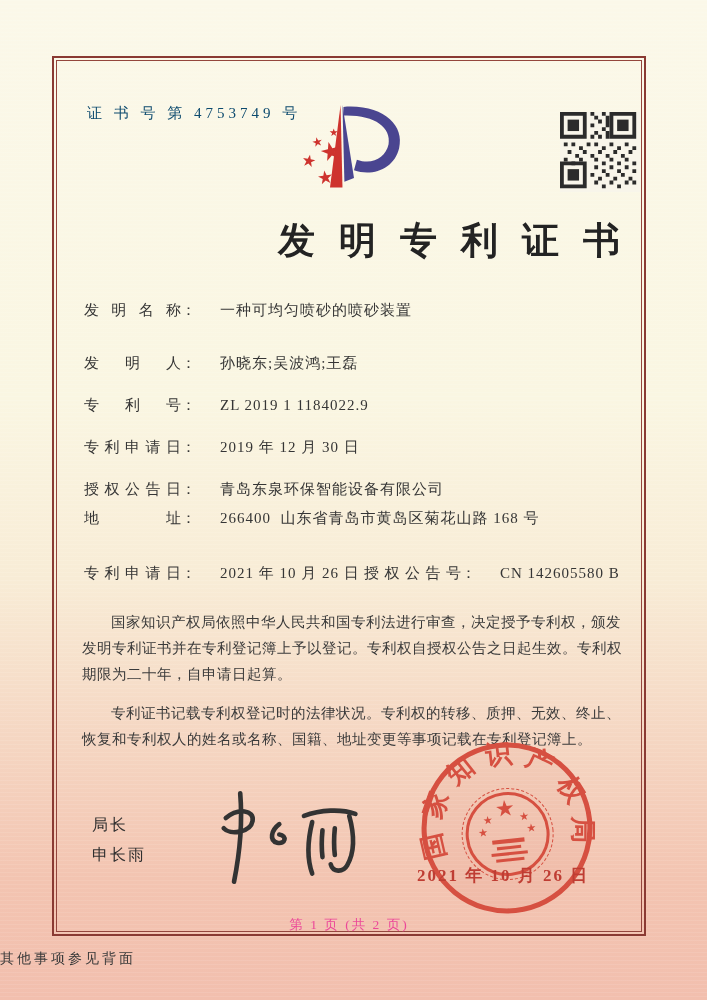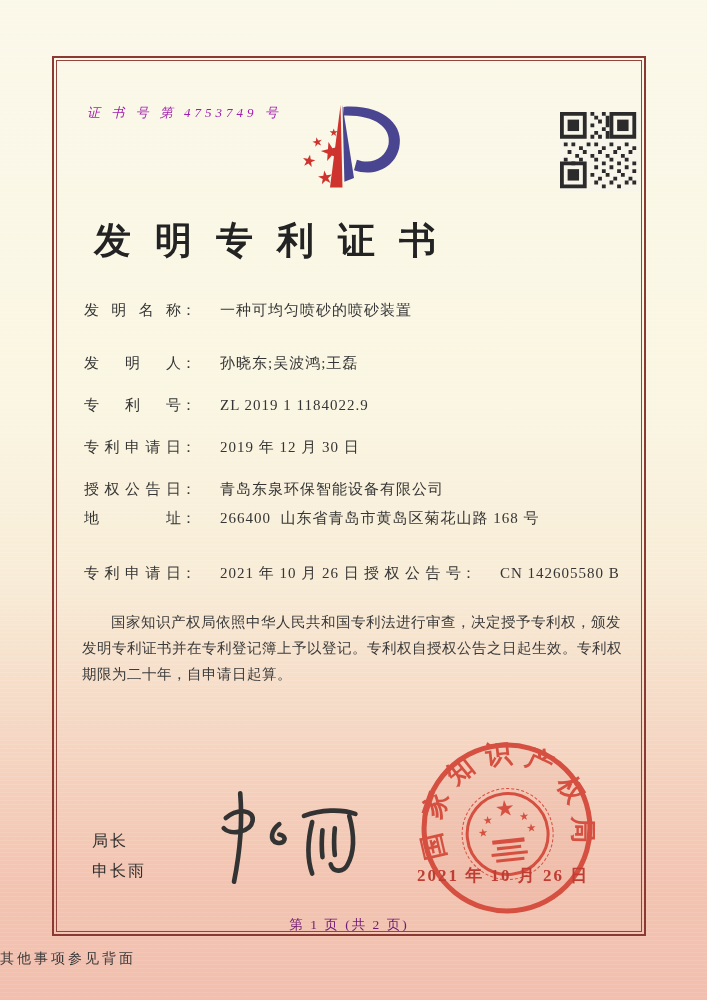"证 书 号 第 4753749" .cert-no { color: #a21caf -> #0c4a6e; font-size: 13px -> 15px; font-style: italic -> none }
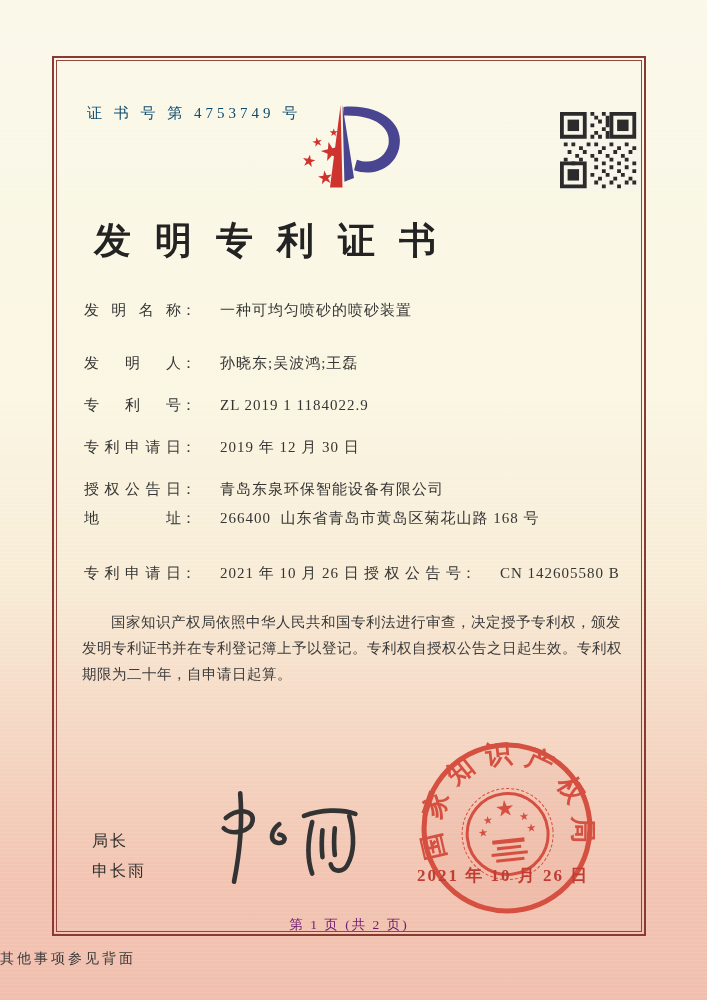"发明专利证书" .title { padding-left: 40px -> 30px; text-align: left -> right }
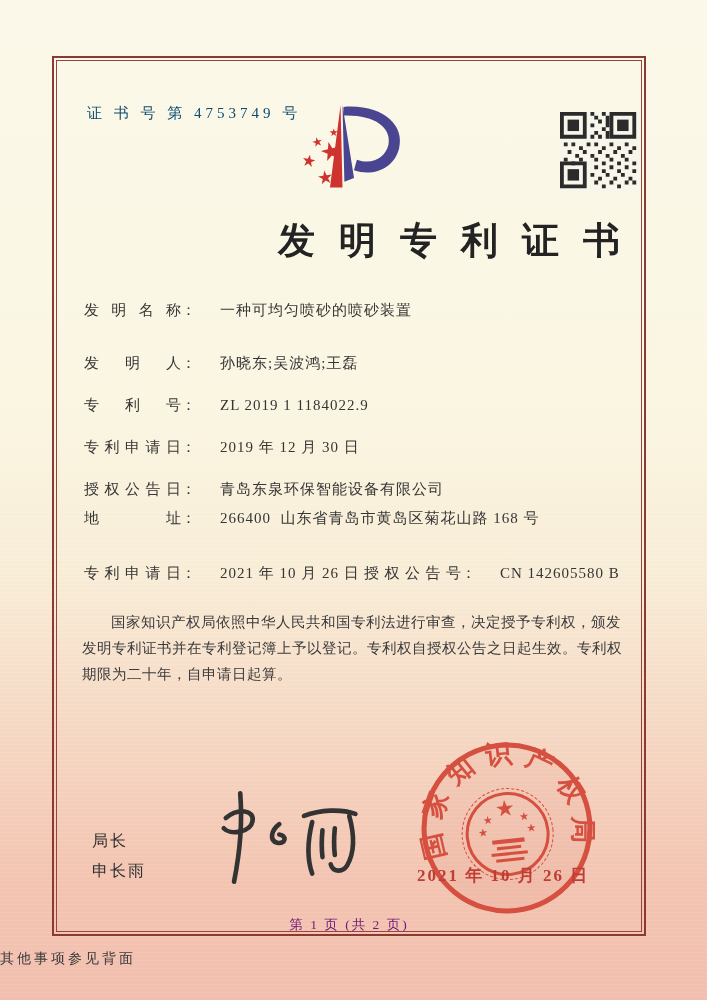"专利证书记载专利权登记时的法律状况。专利权的转移、质押、无效、终止、恢复和专利权" p { html: none -> <p>专利证书记载专利权登记时的法律状况。专利权的转移、质押、无效、终止、恢复和专利权人的姓名或名称、国籍、地址变更等事项记载在专利登记簿上。</p> }
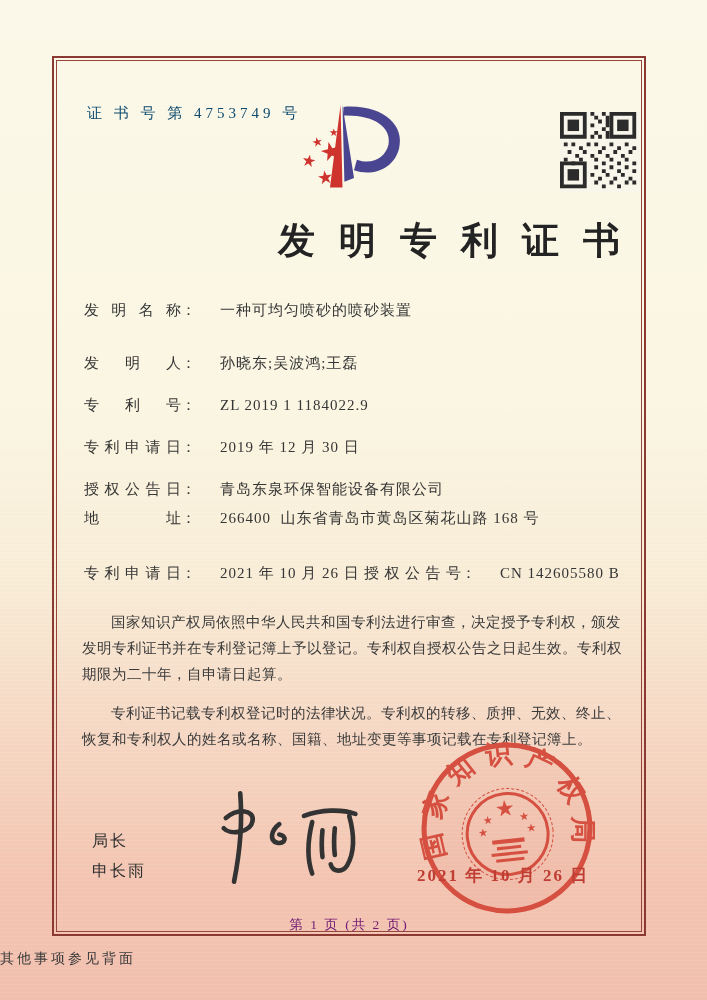"局长" .director { margin-top: 16px -> none }
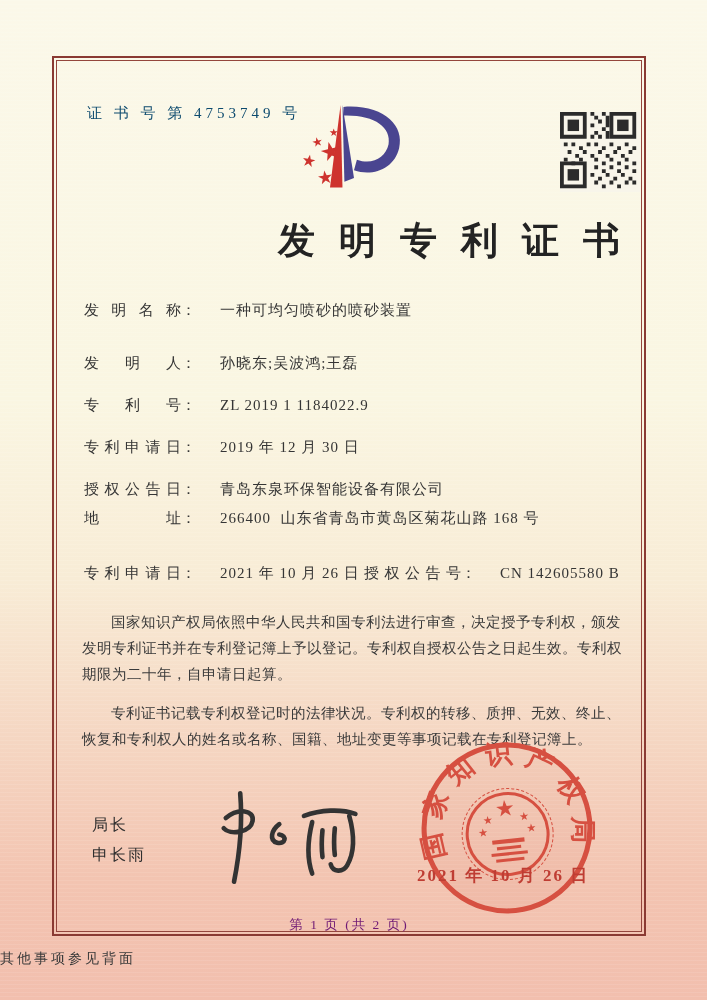"第 1 页 (共 2" .page-info { color: #701a75 -> #ec4899 }
